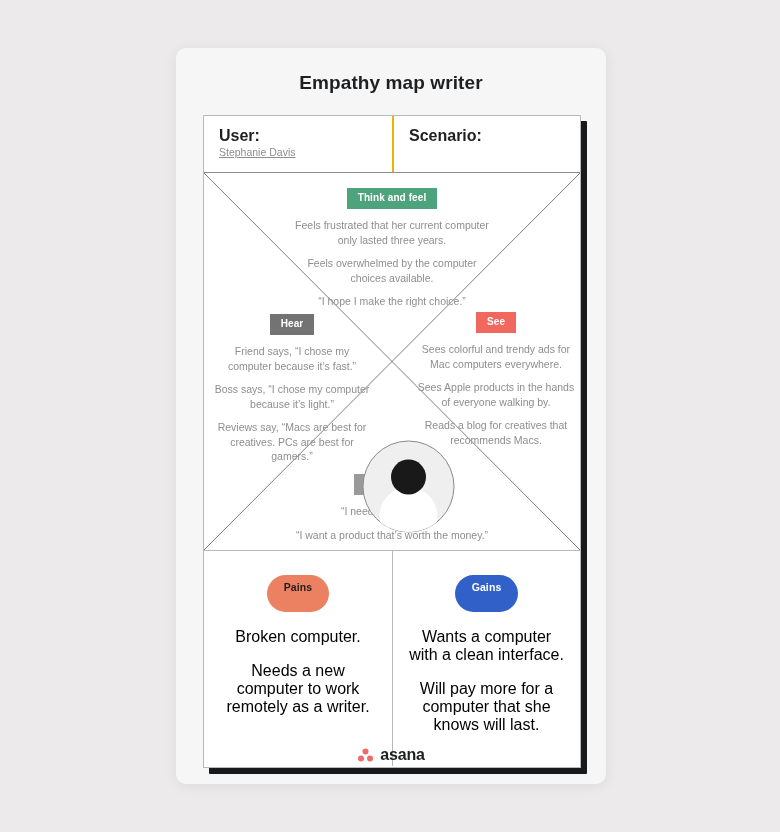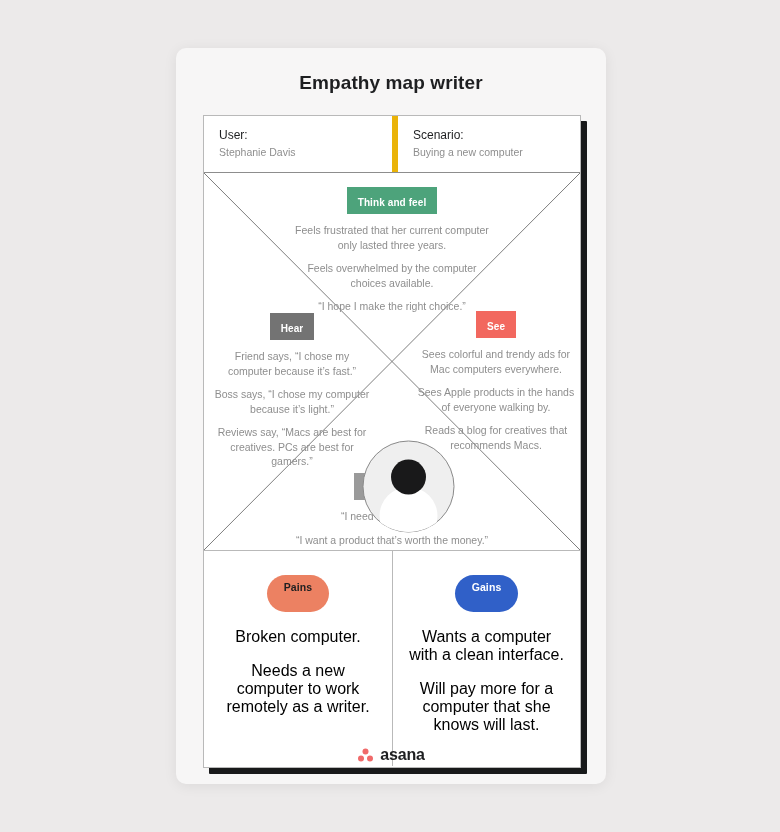"User:" .header-label { font-size: 12px -> 16px; font-weight: 400 -> 700 }
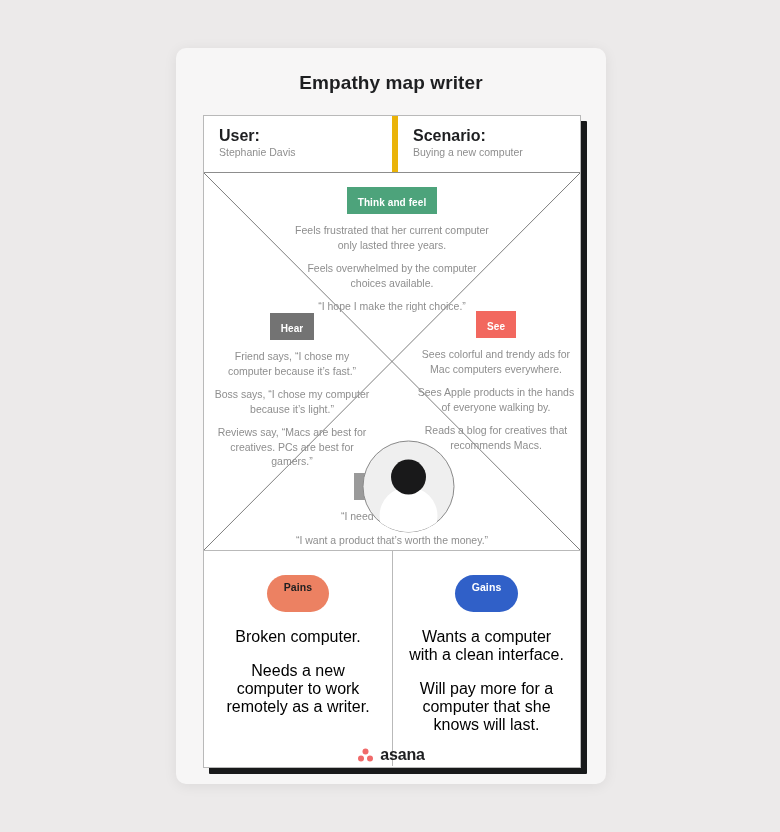"Scenario:" .header-cell + .header-cell { border-left: 6px solid #eab308 -> 2px solid #eab308 }
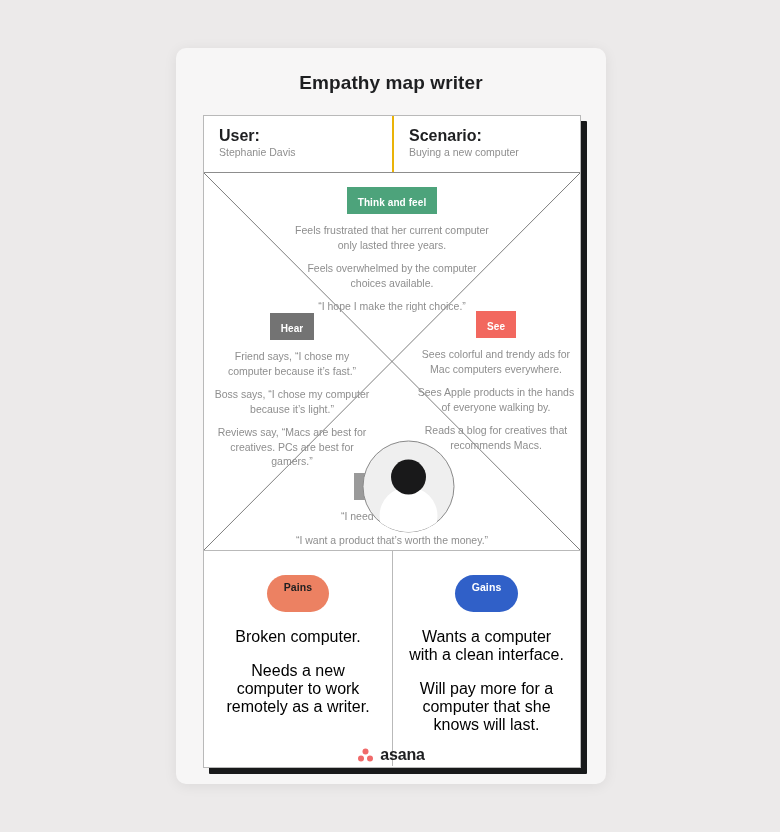"Stephanie Davis" .header-value { text-decoration: none -> underline }
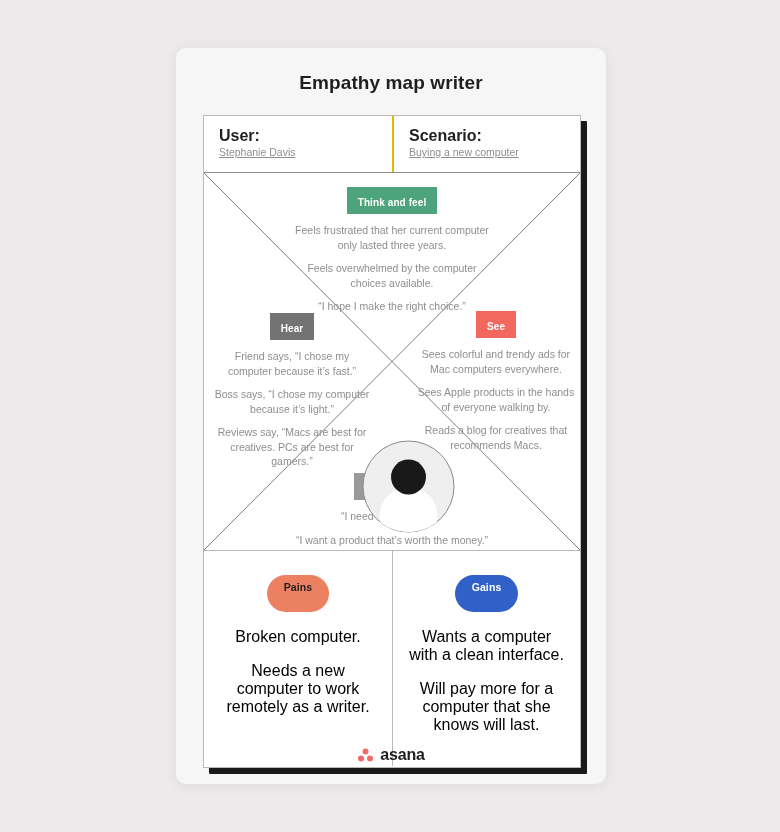"Buying a new computer" div.header-value { html: <div>Buying a new computer</div> -> none }
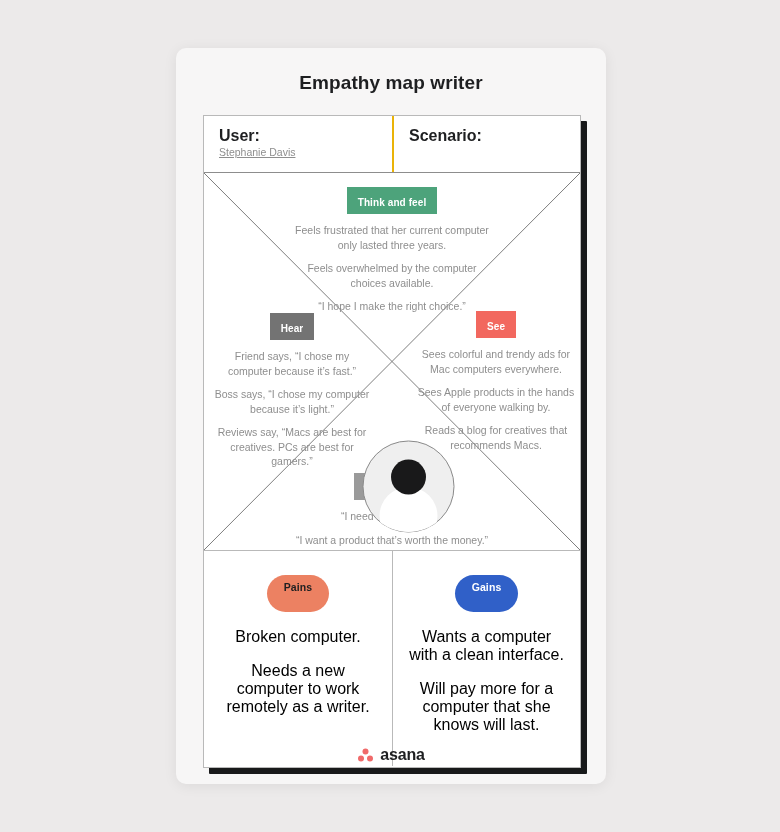"Think and feel" .badge { padding: 10px 11px 6px -> 4px 11px 6px }
